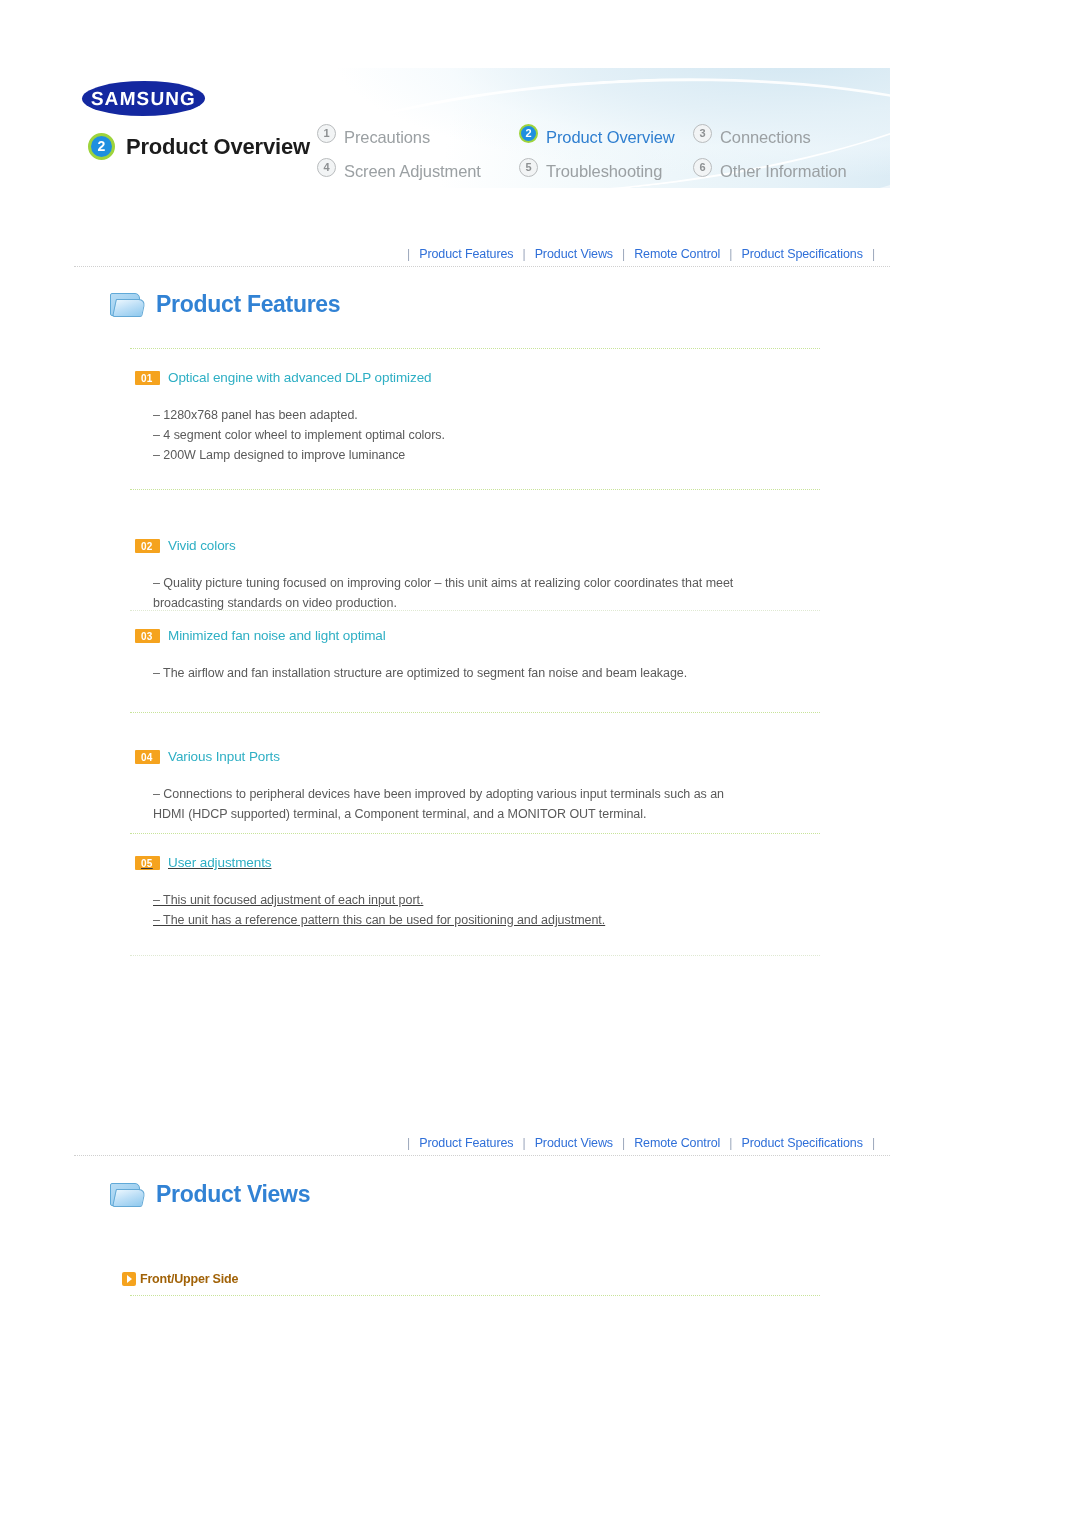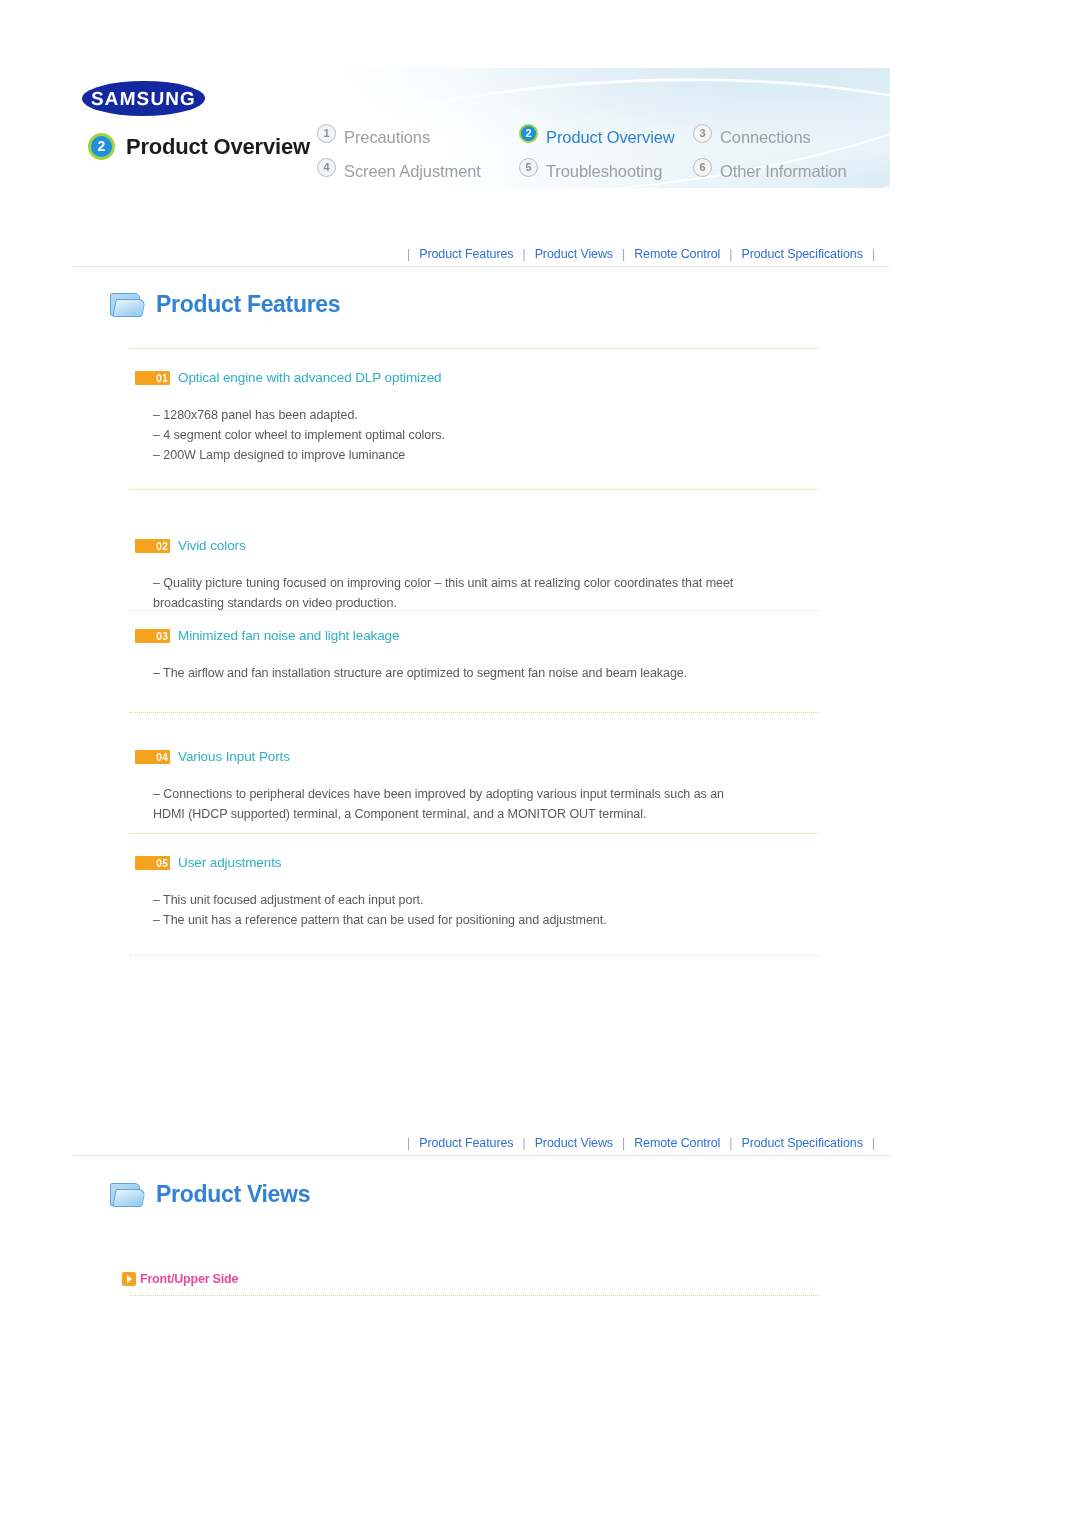"01" .num-badge { padding: 1px 2px 0 16px -> 1px 2px 0 6px; text-align: right -> left }
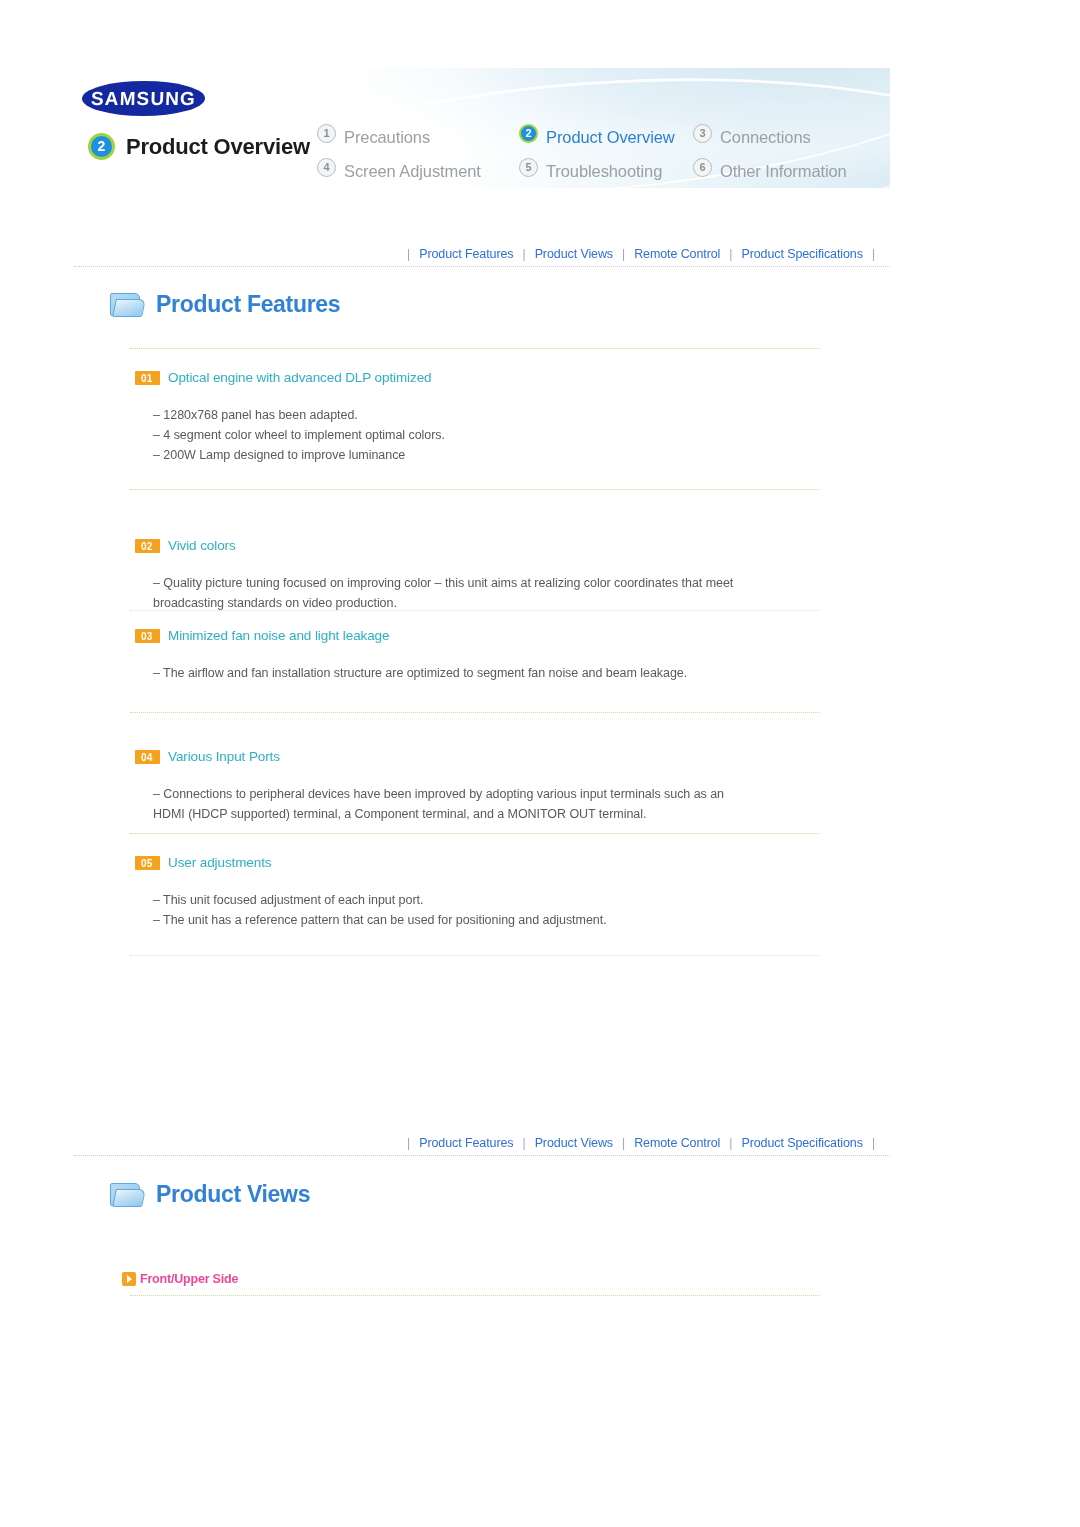"Minimized fan noise and light" span.feature-title { text: leakage -> optimal }
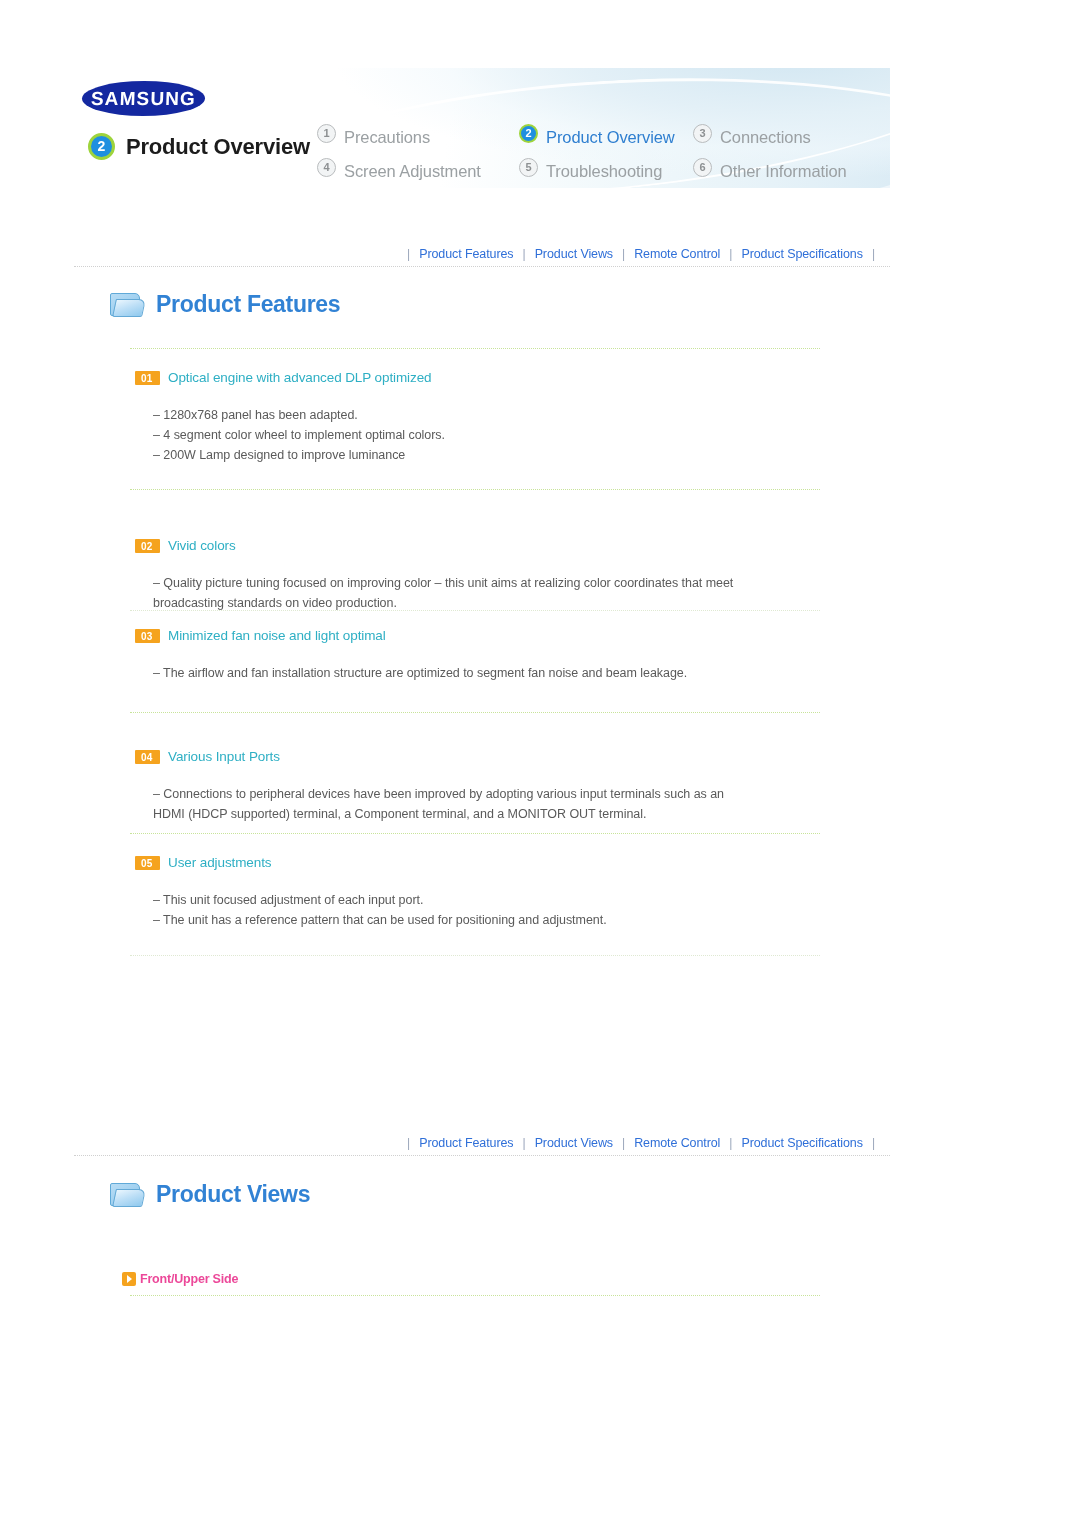"05" div.feature { text-decoration: none -> underline }
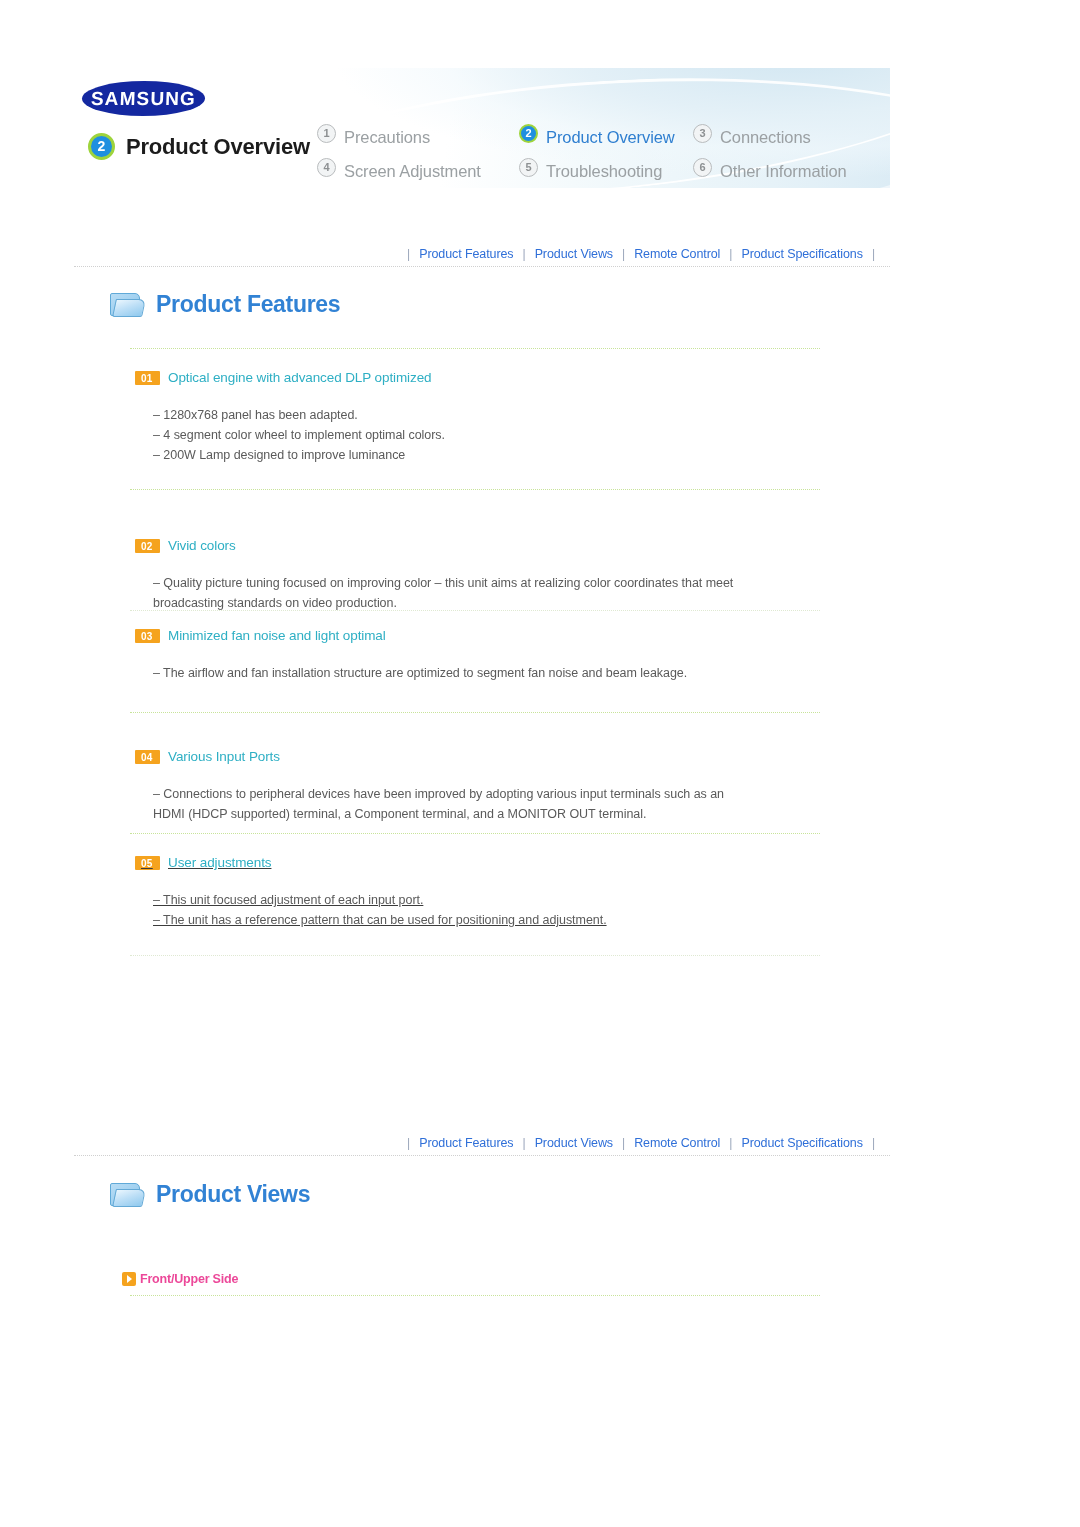"– The unit has a" div.line { text: that -> this }
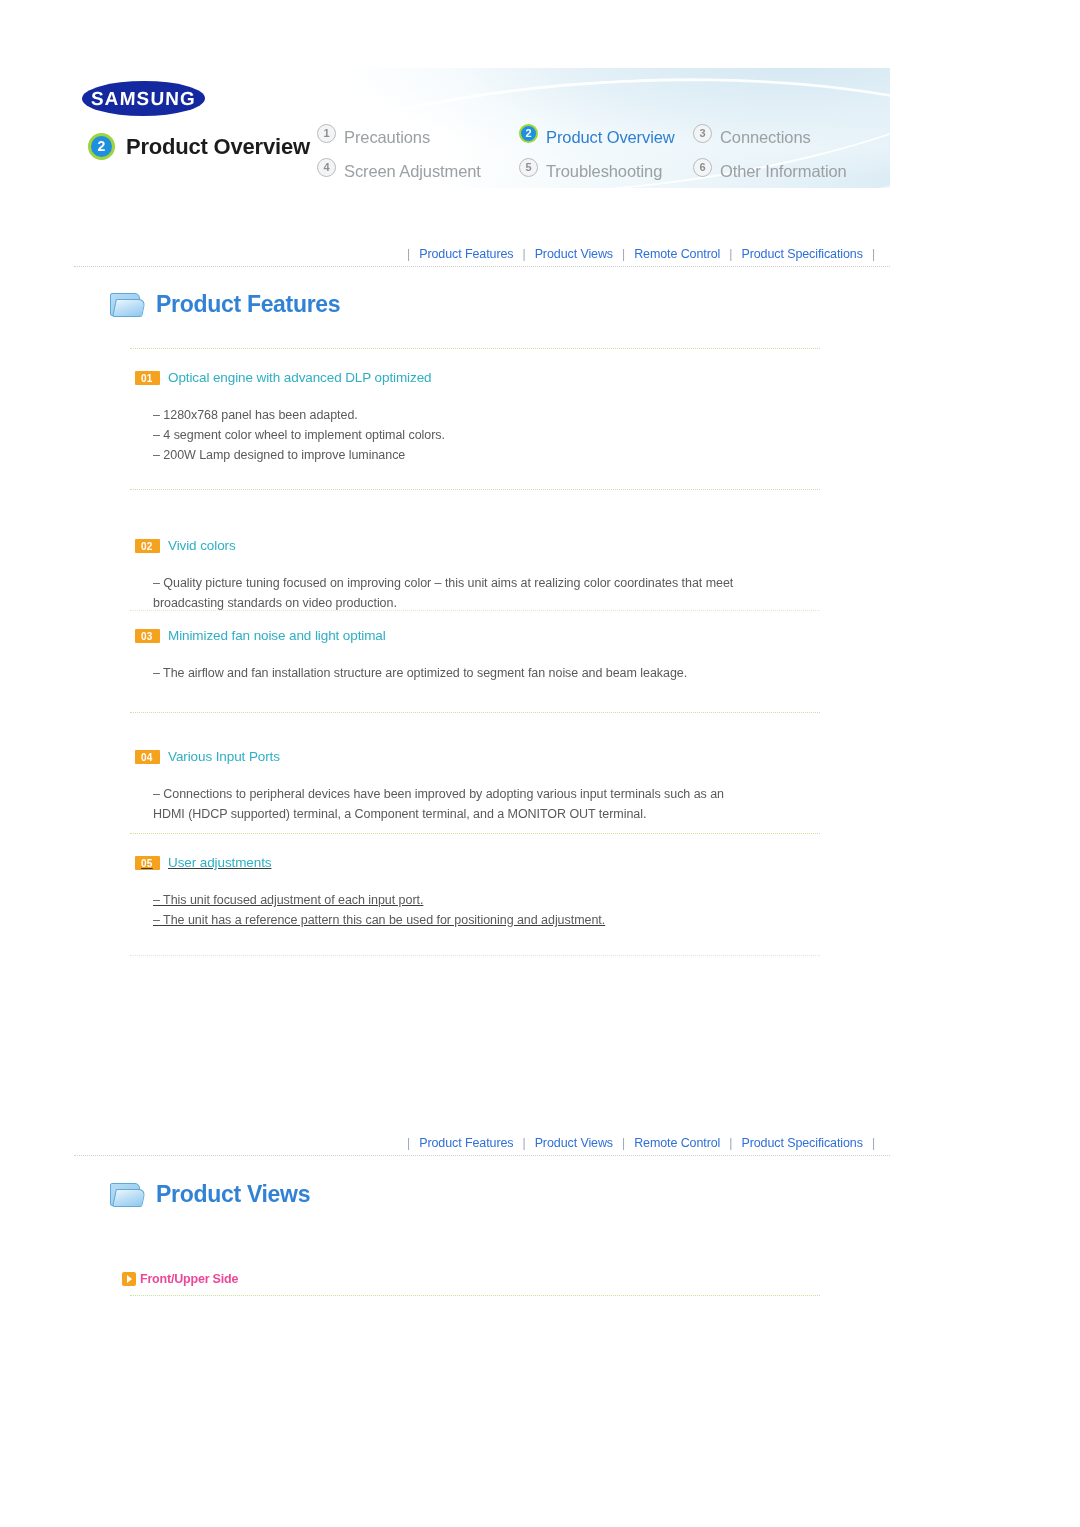"Front/Upper Side" .subhead-text { color: #ec4899 -> #a16207 }
